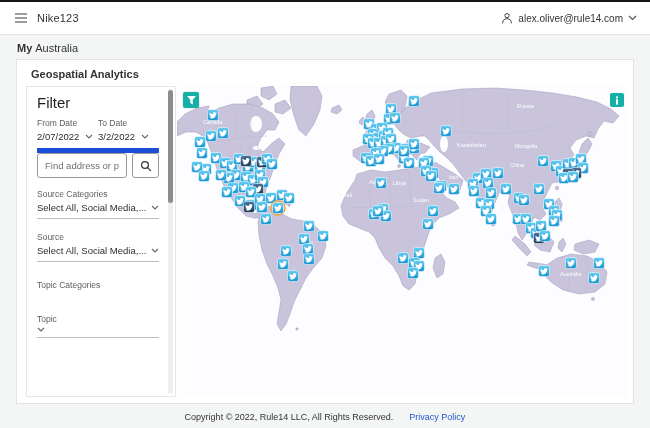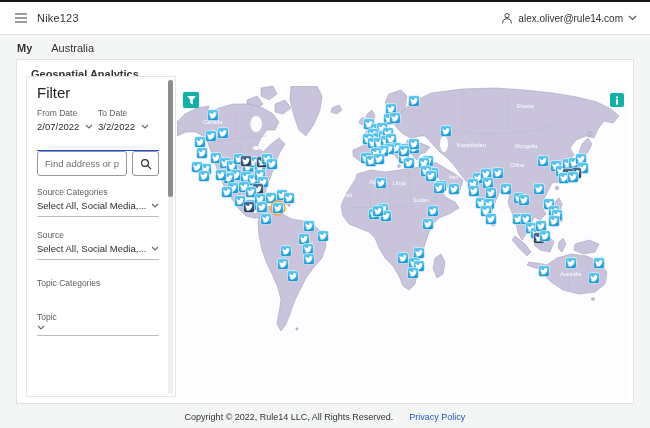"My" .bc-bold { margin-right: 19px -> 3px }
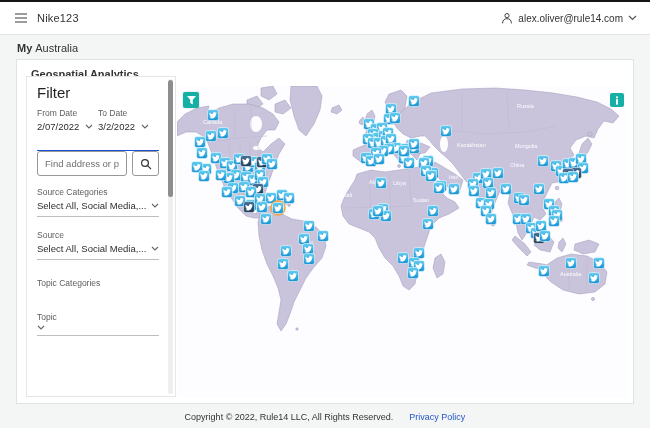"Filter" .panel { top: 16px -> 26px }
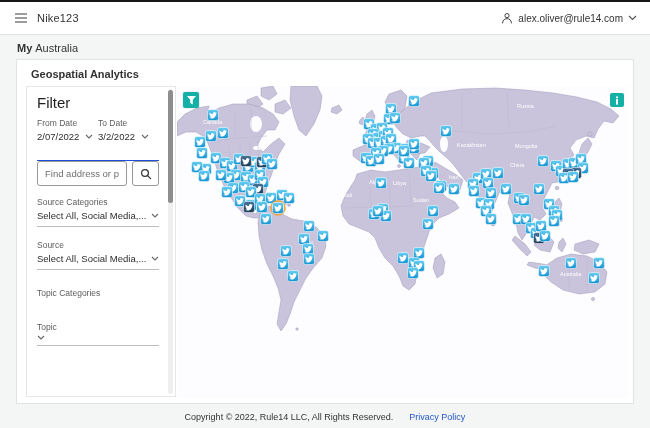"From Date" .daterow { border-bottom: 1px solid #1d4ed8 -> 5px solid #1d4ed8; padding-bottom: 18px -> 6px }
